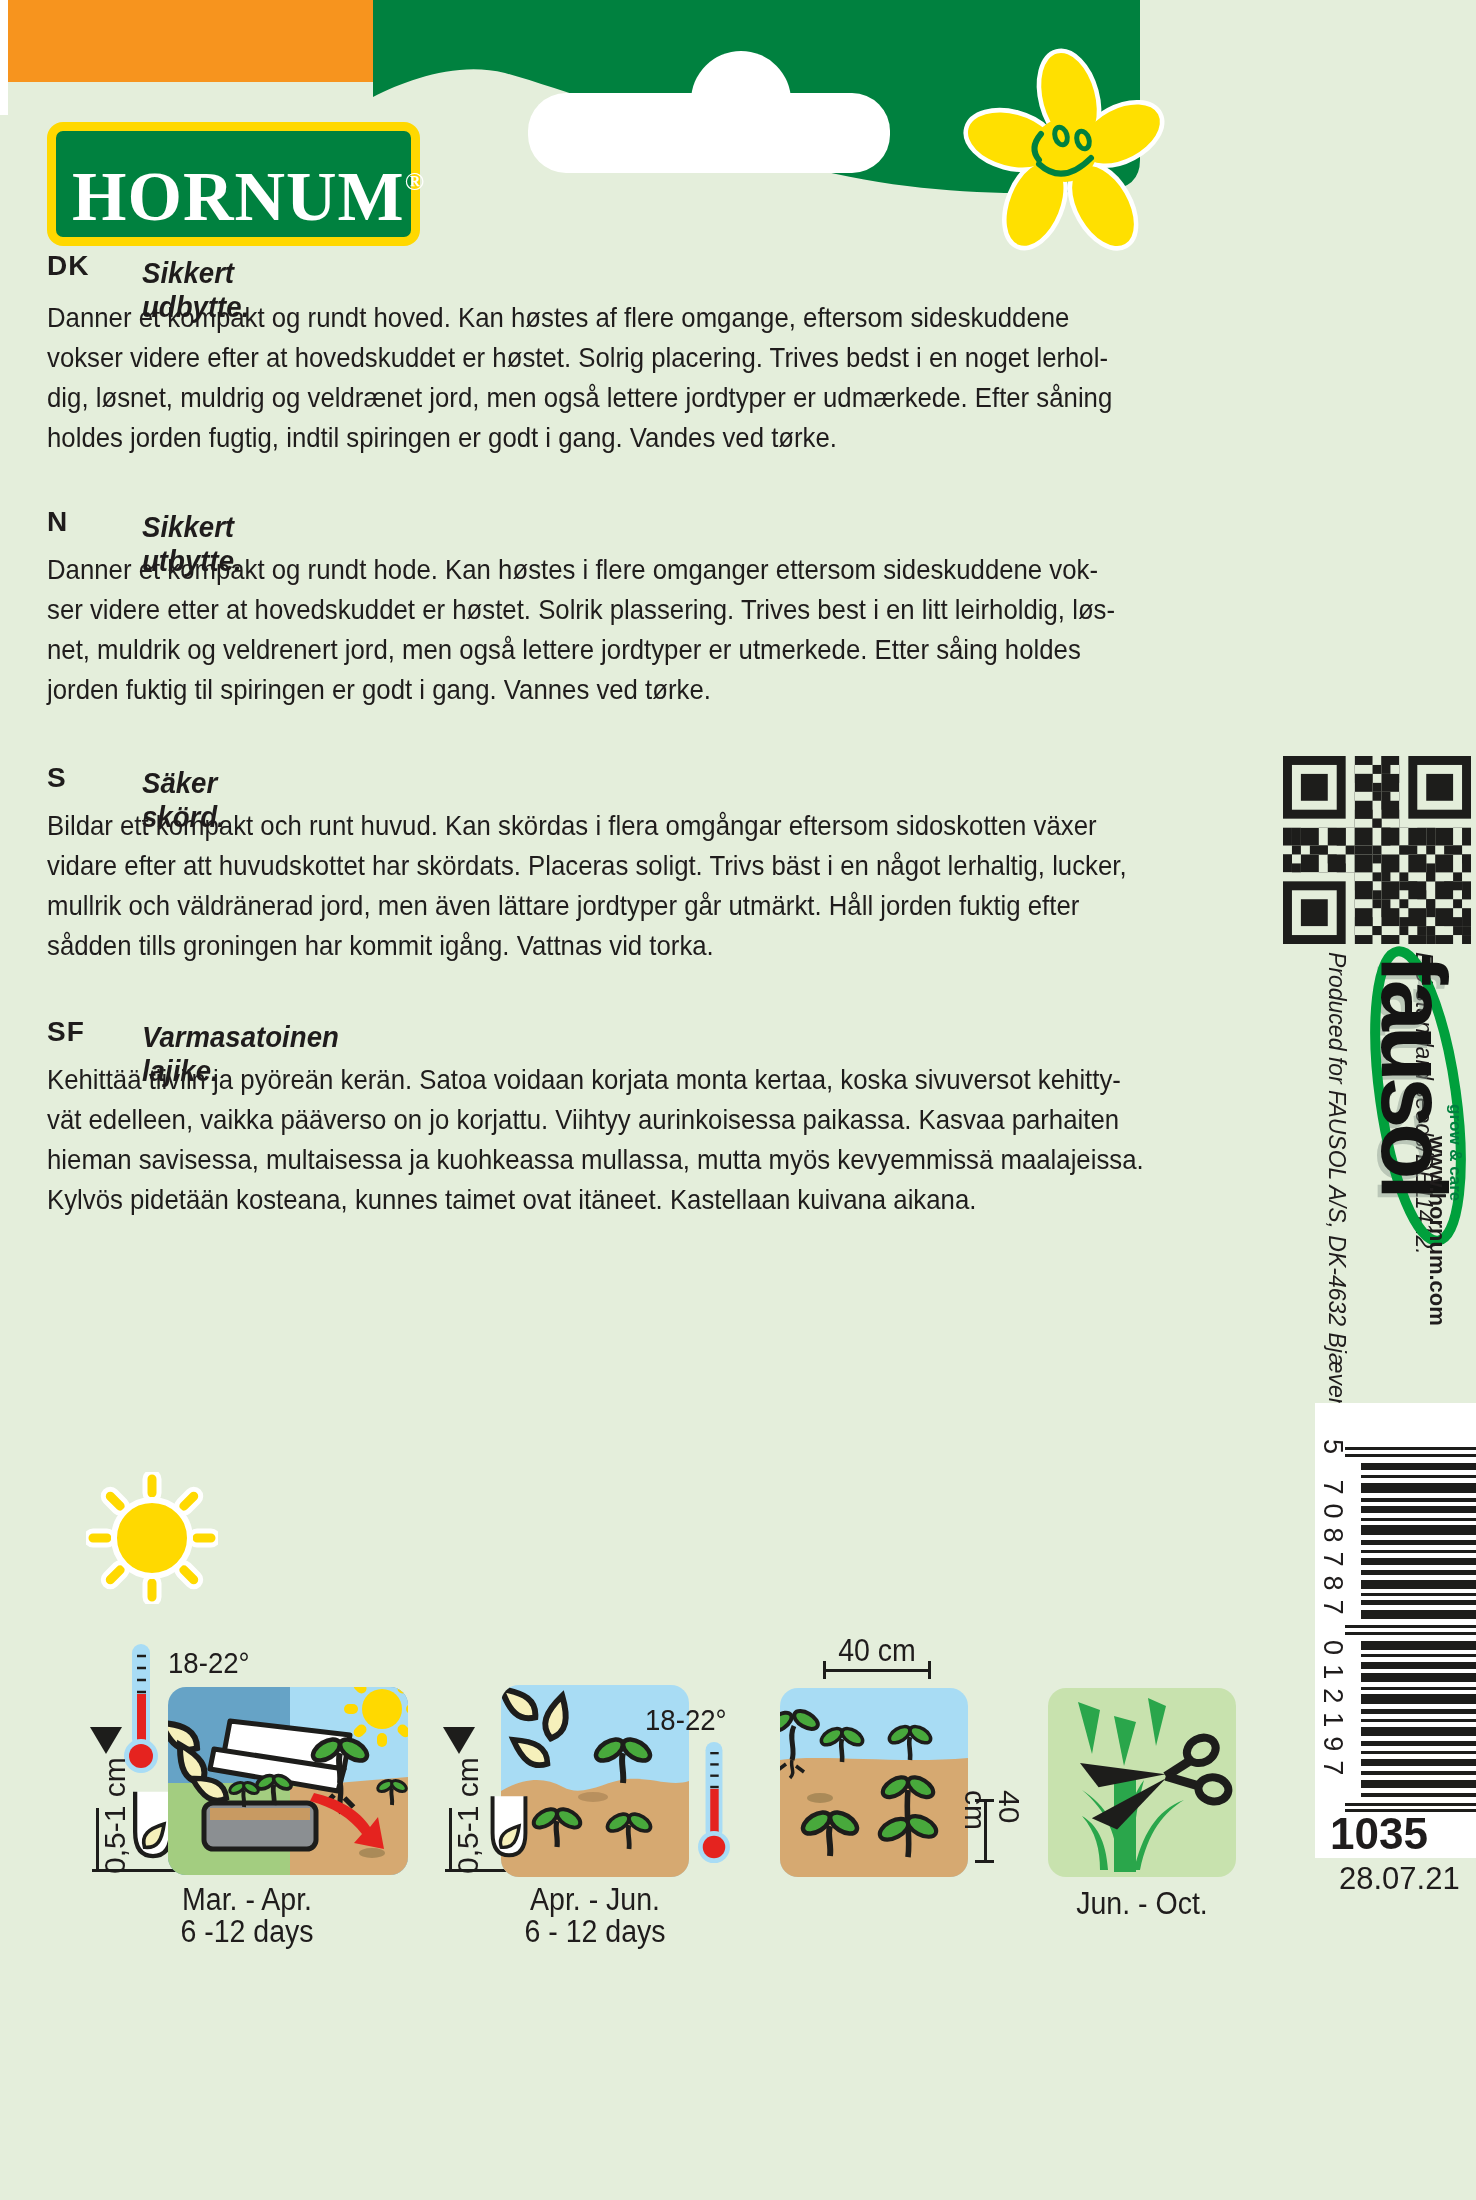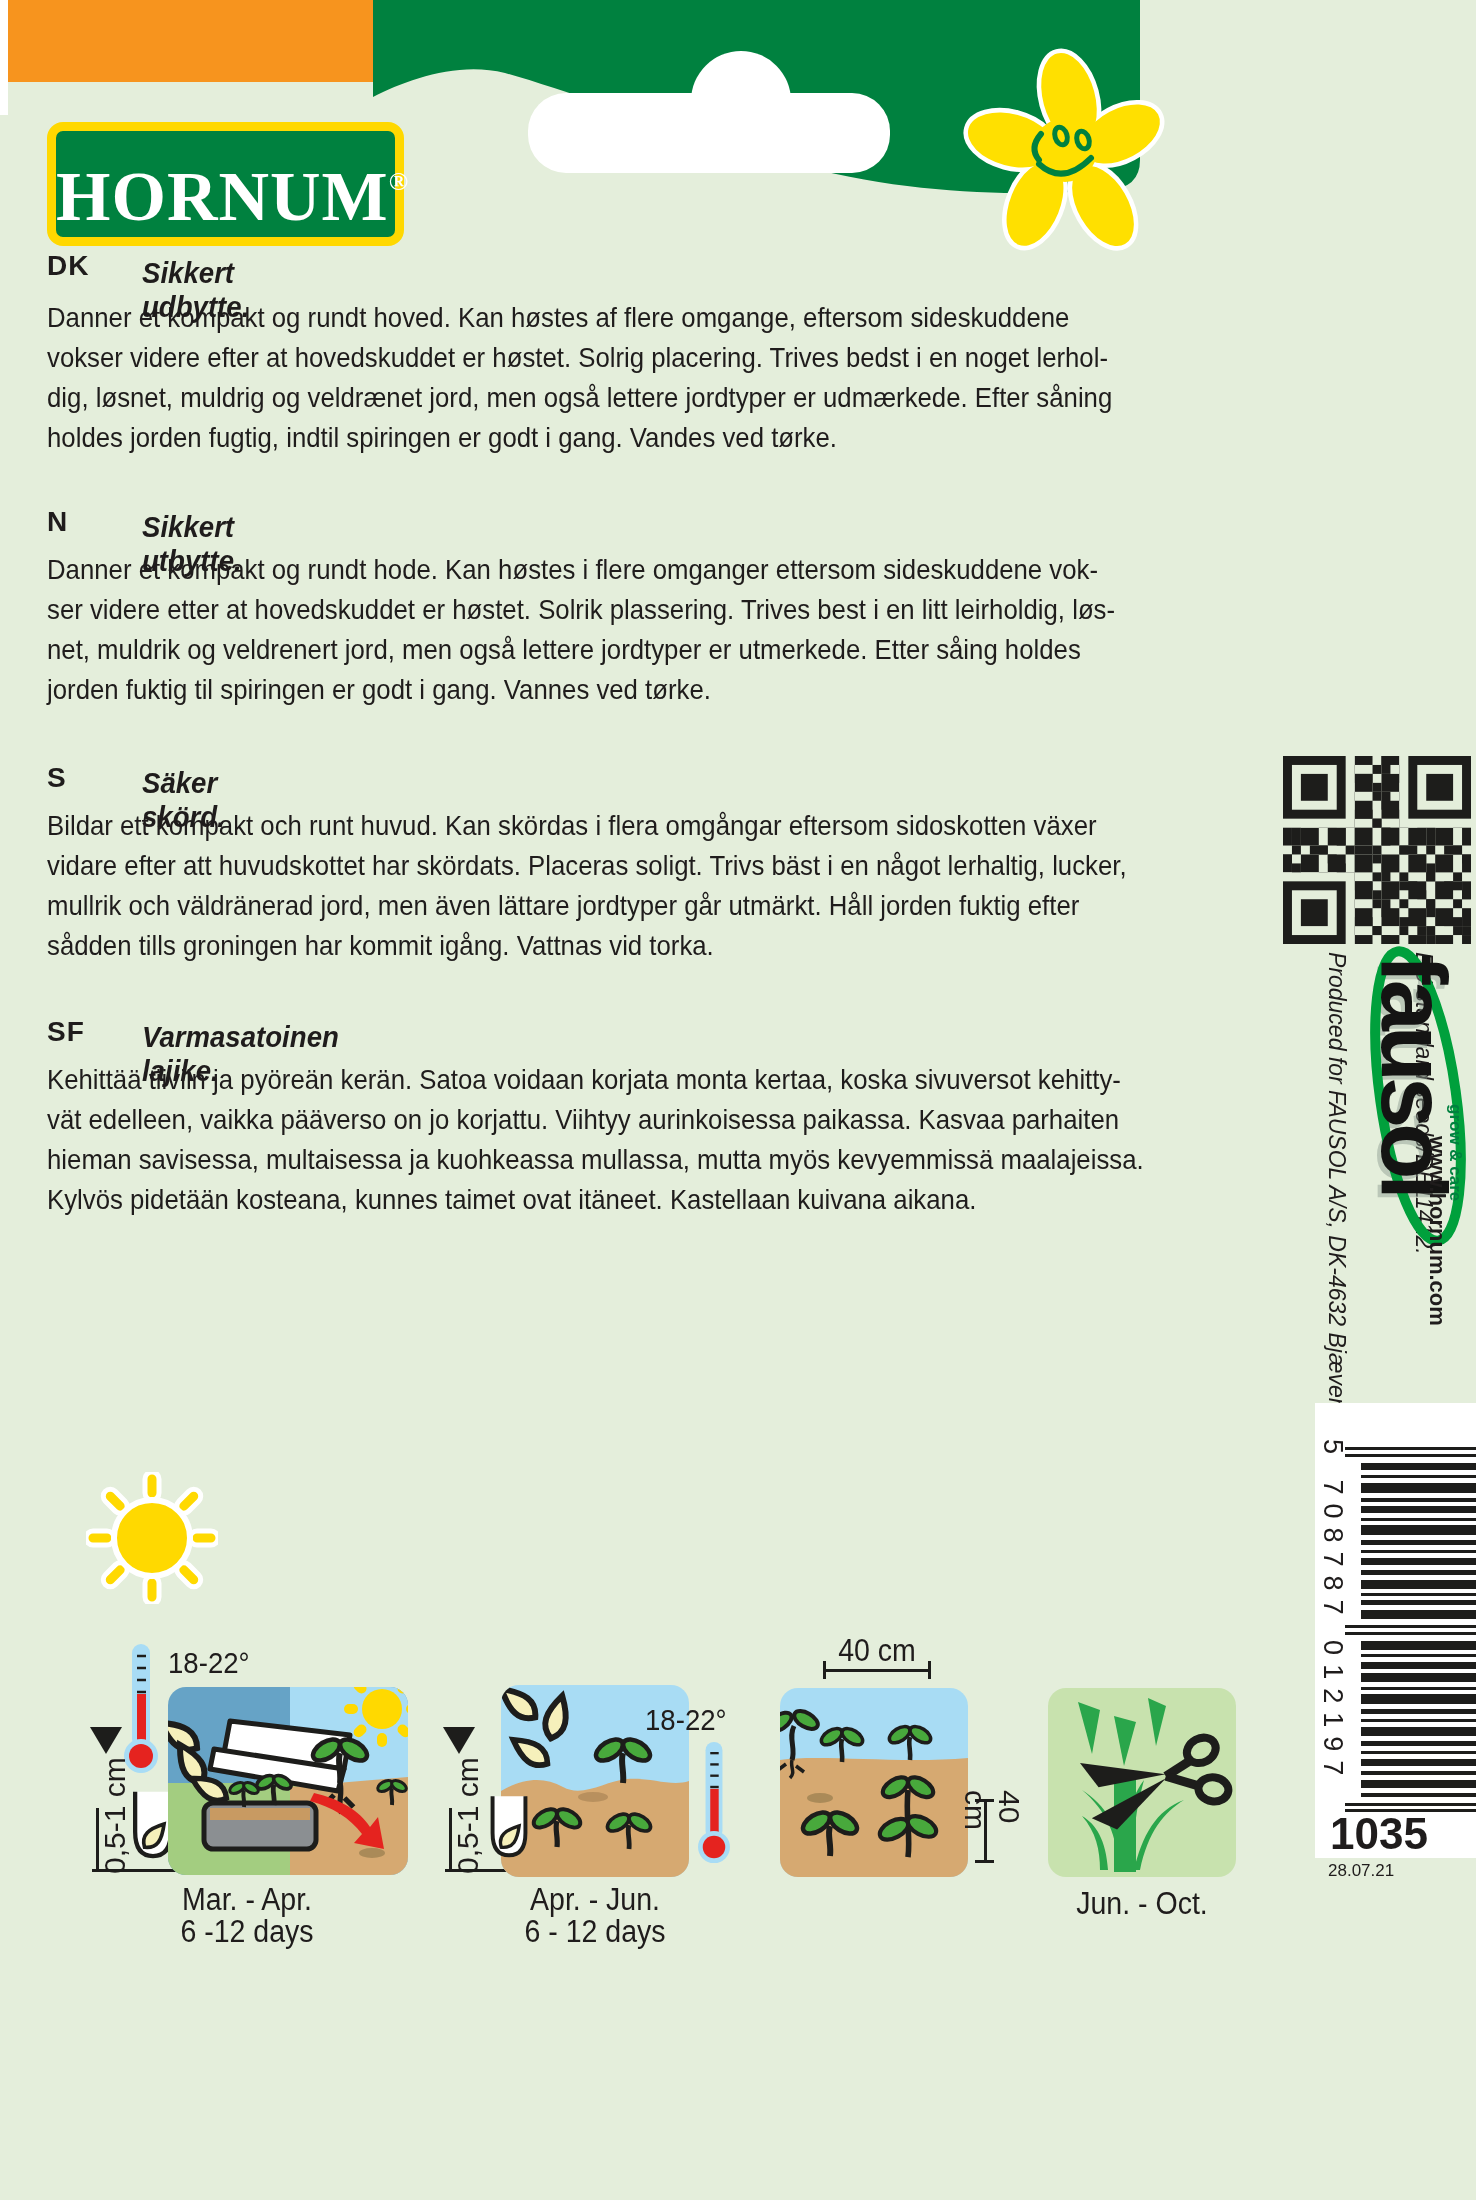"HORNUM®" .hornum { padding-left: none -> 16px }
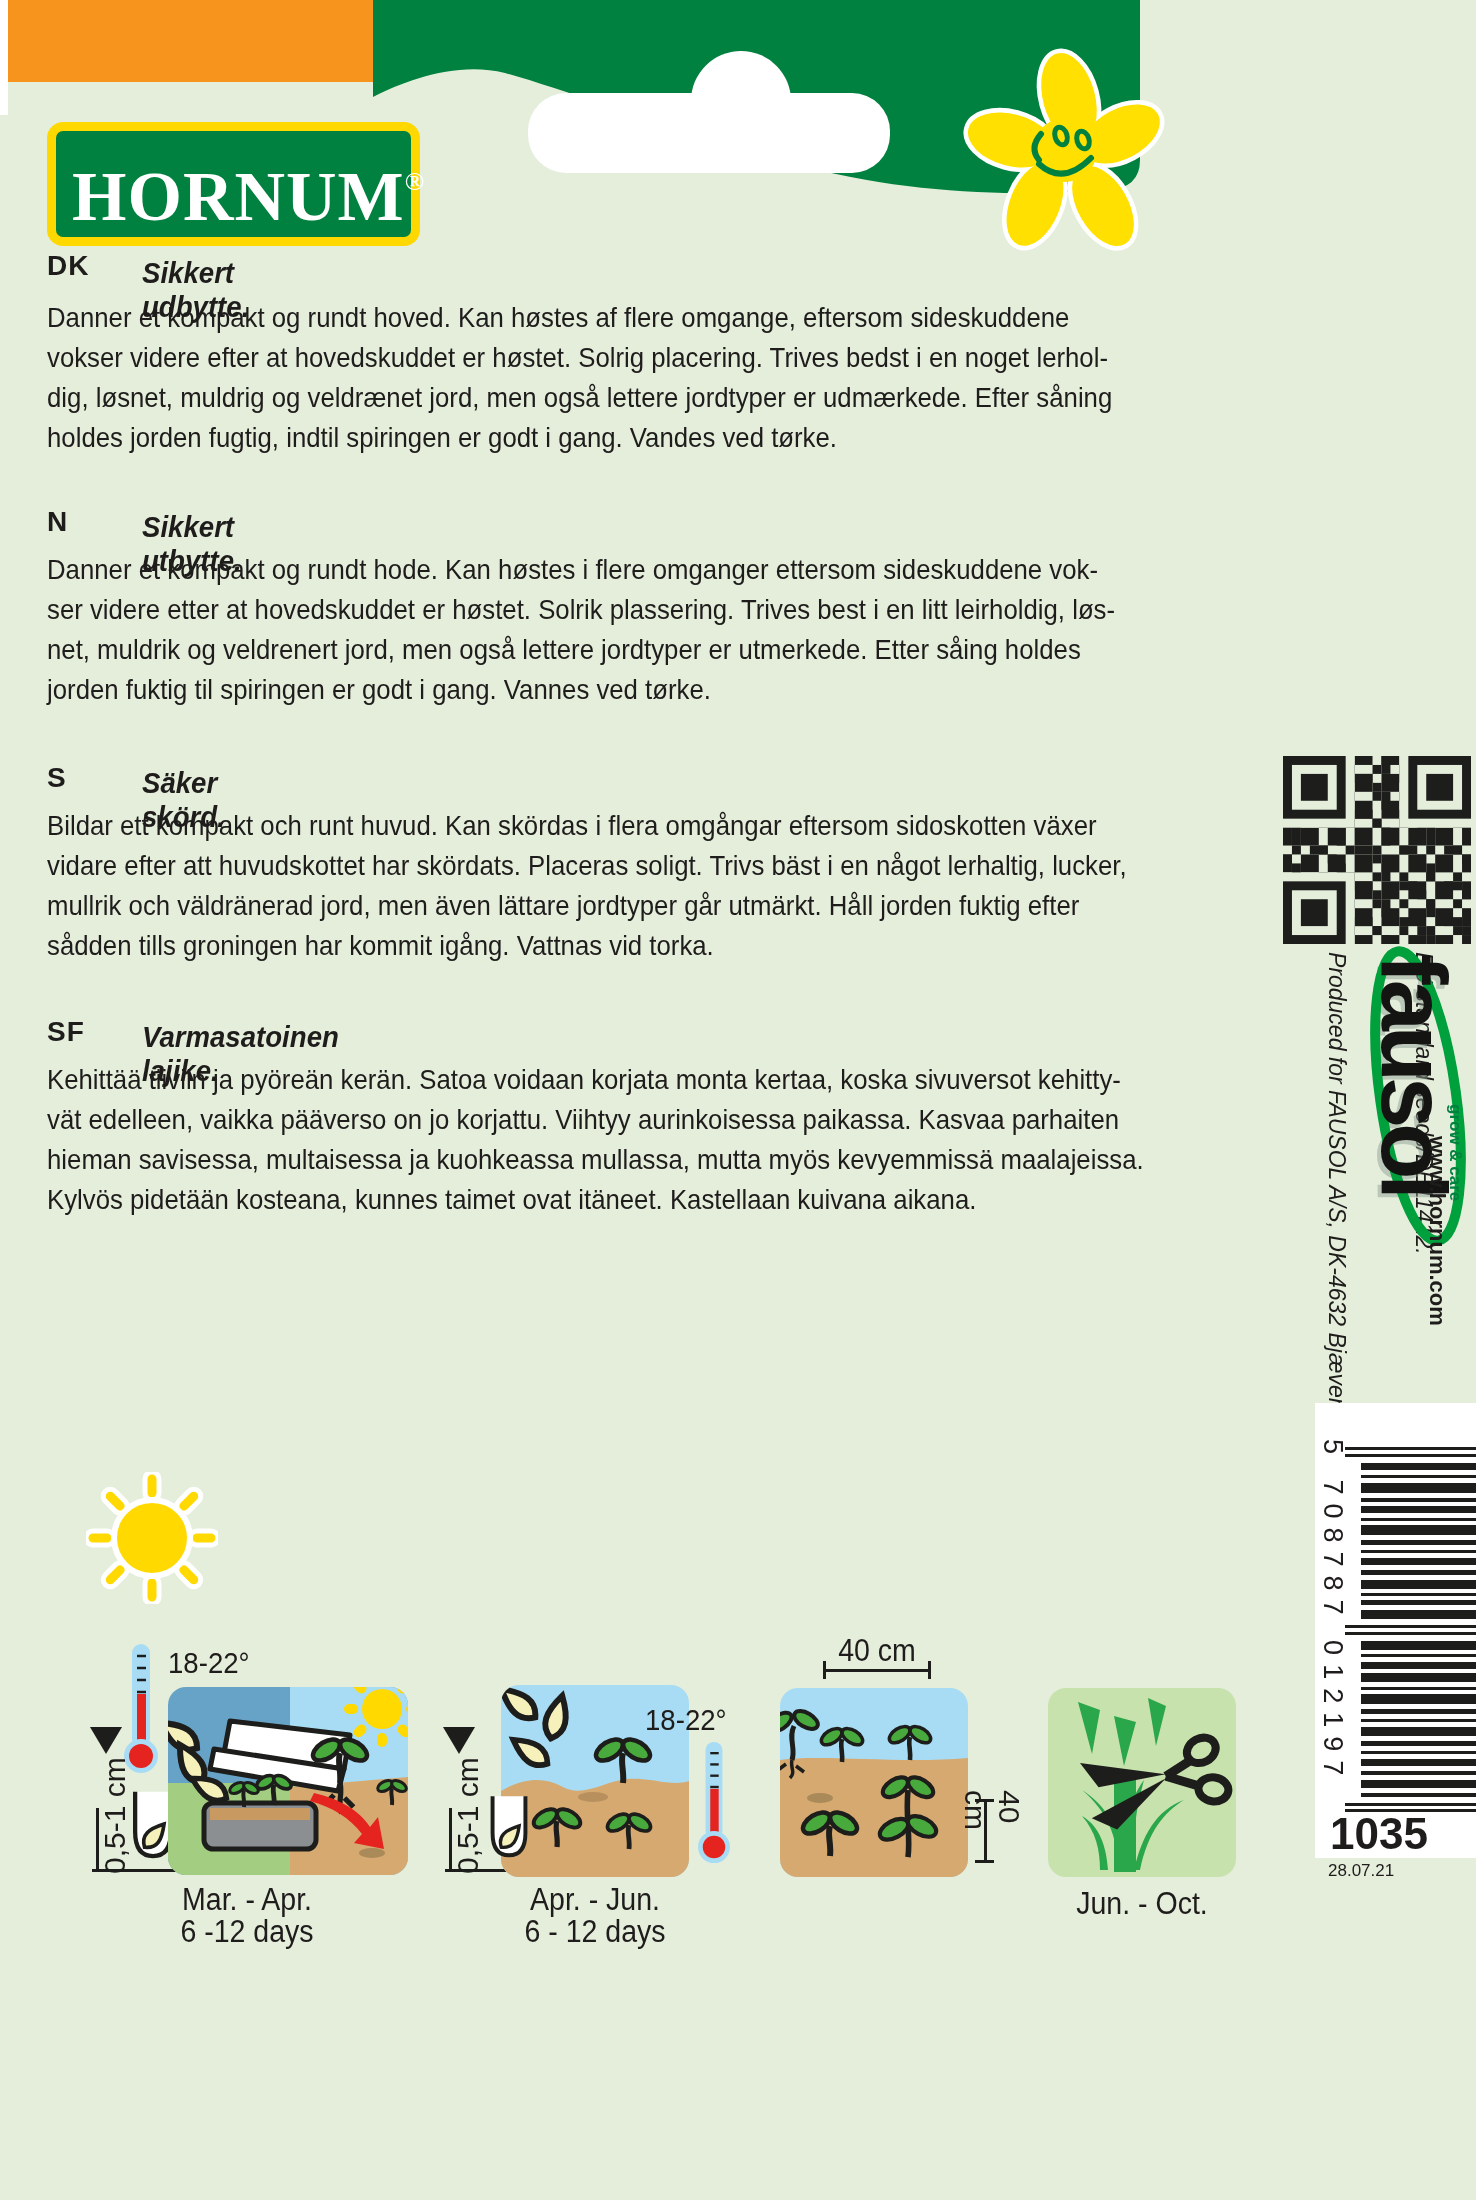"28.07.21" .pdate { font-size: 17px -> 31px; margin-left: none -> 11px }
